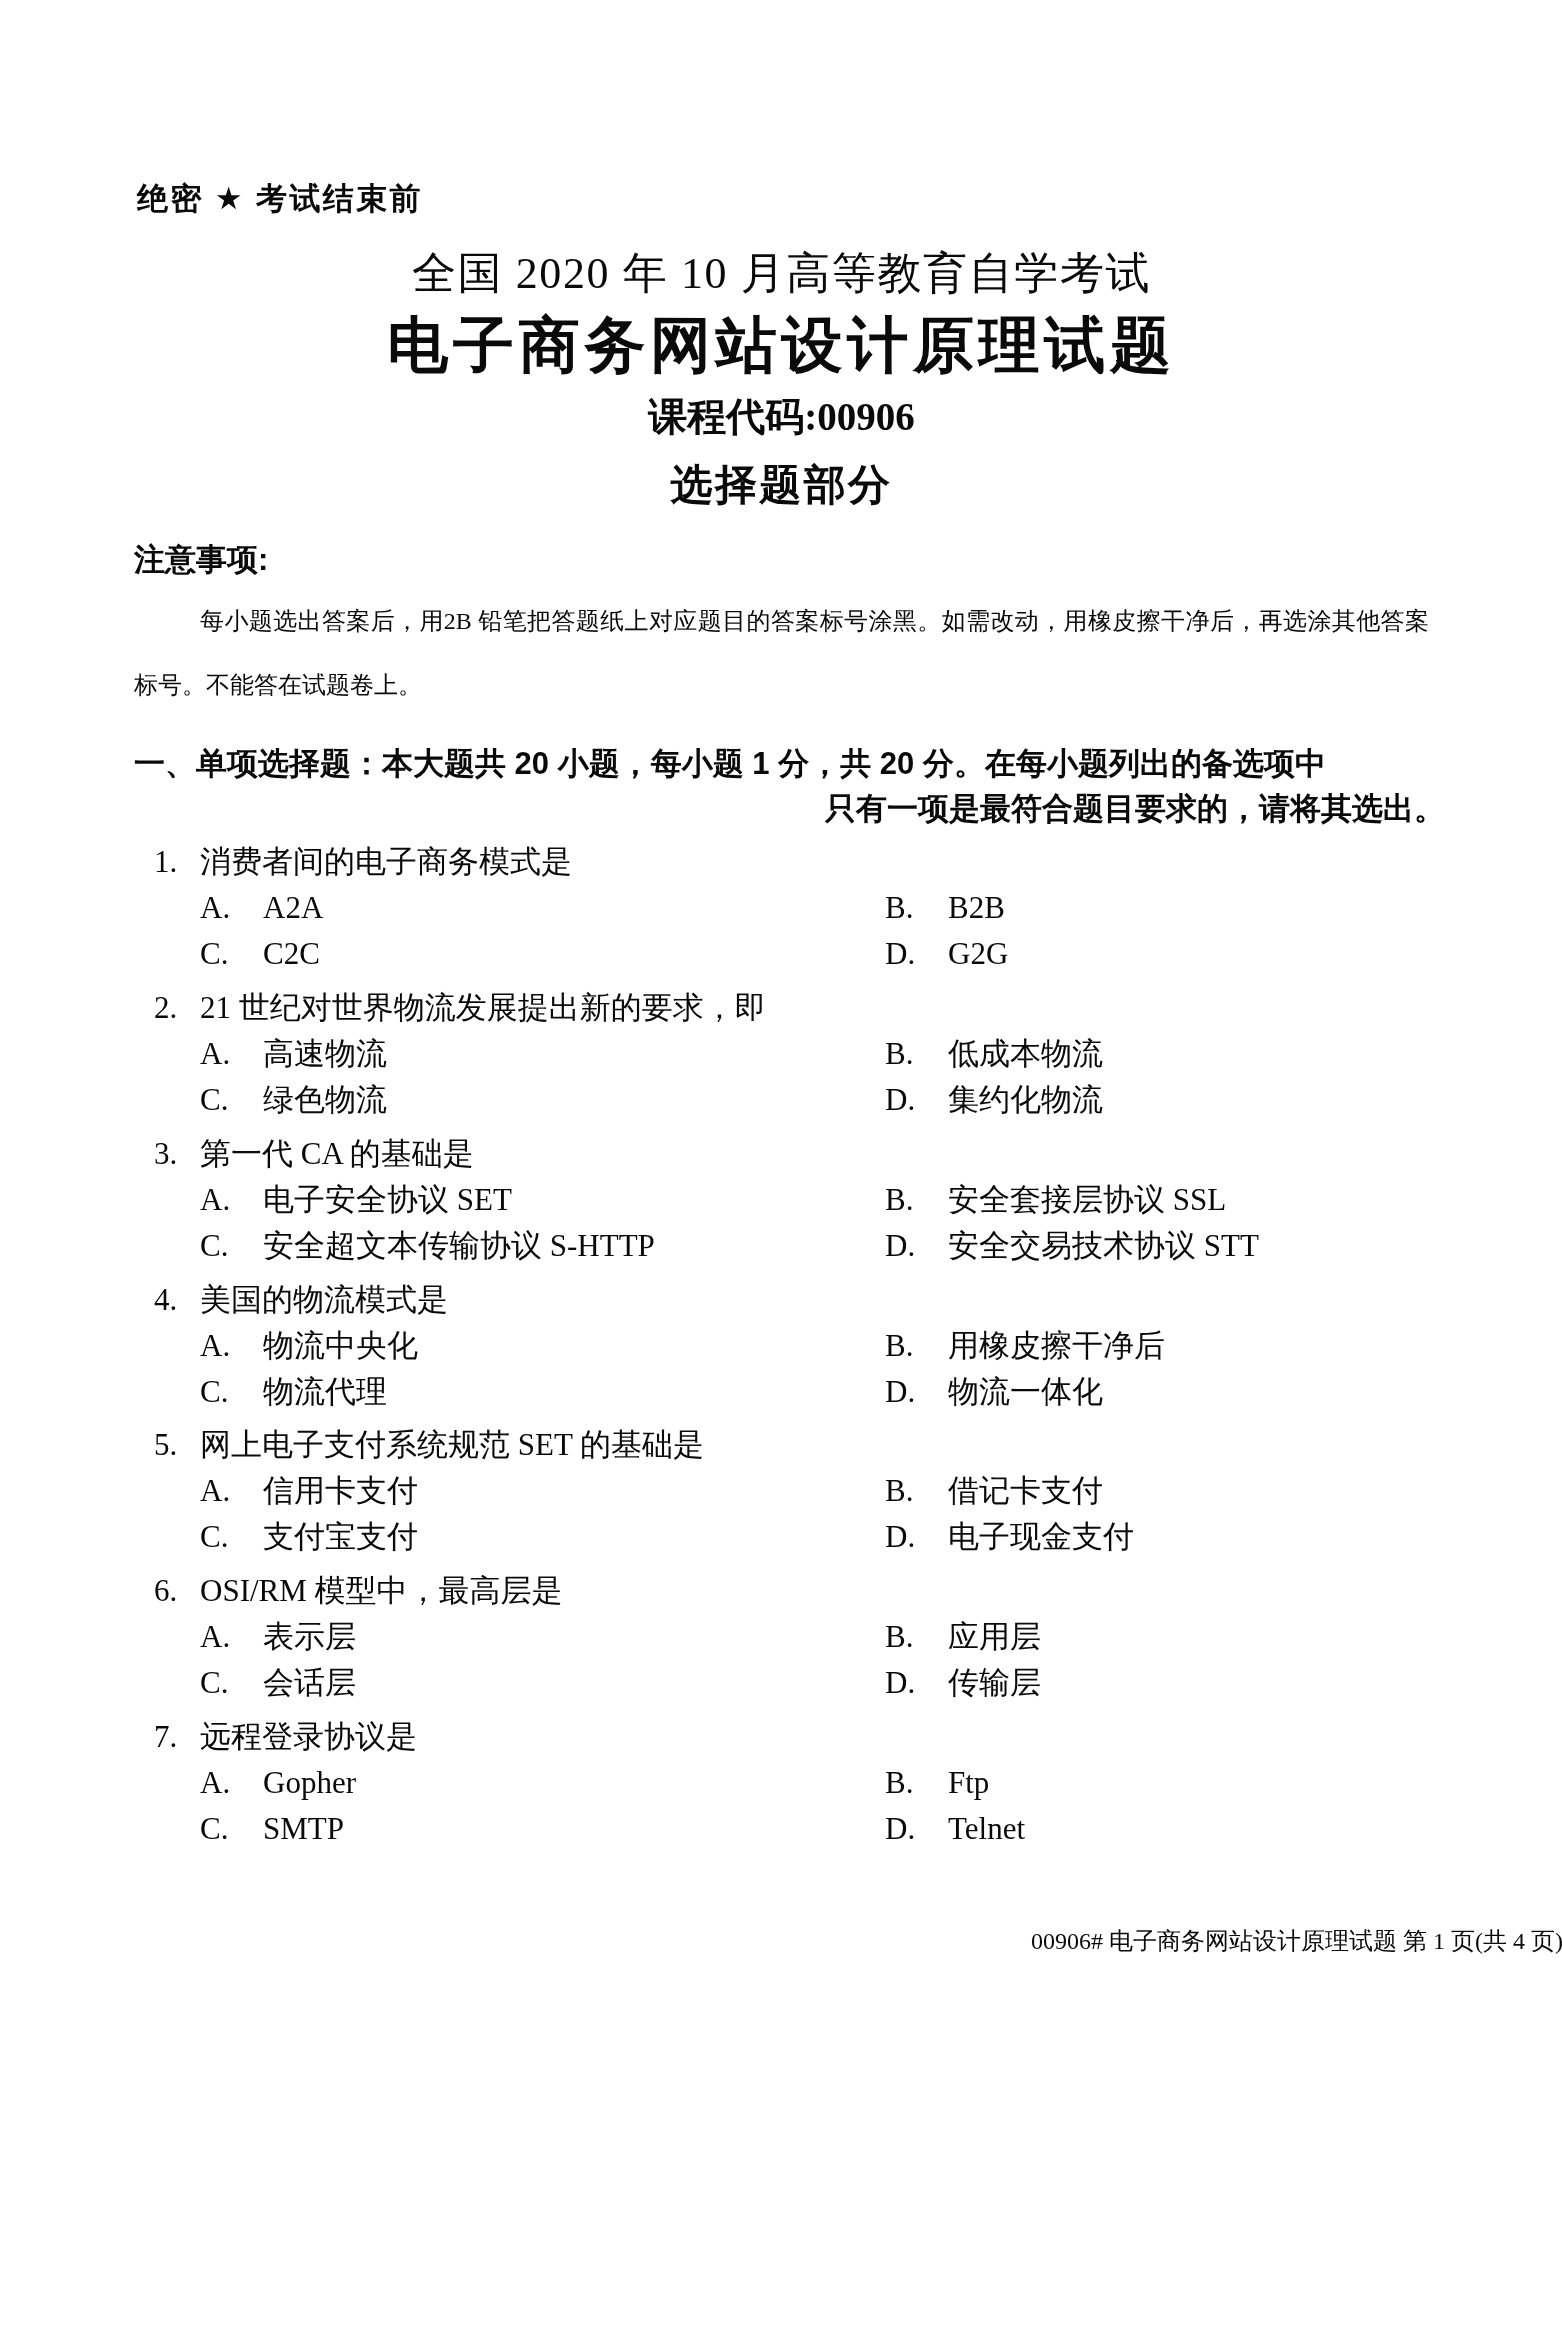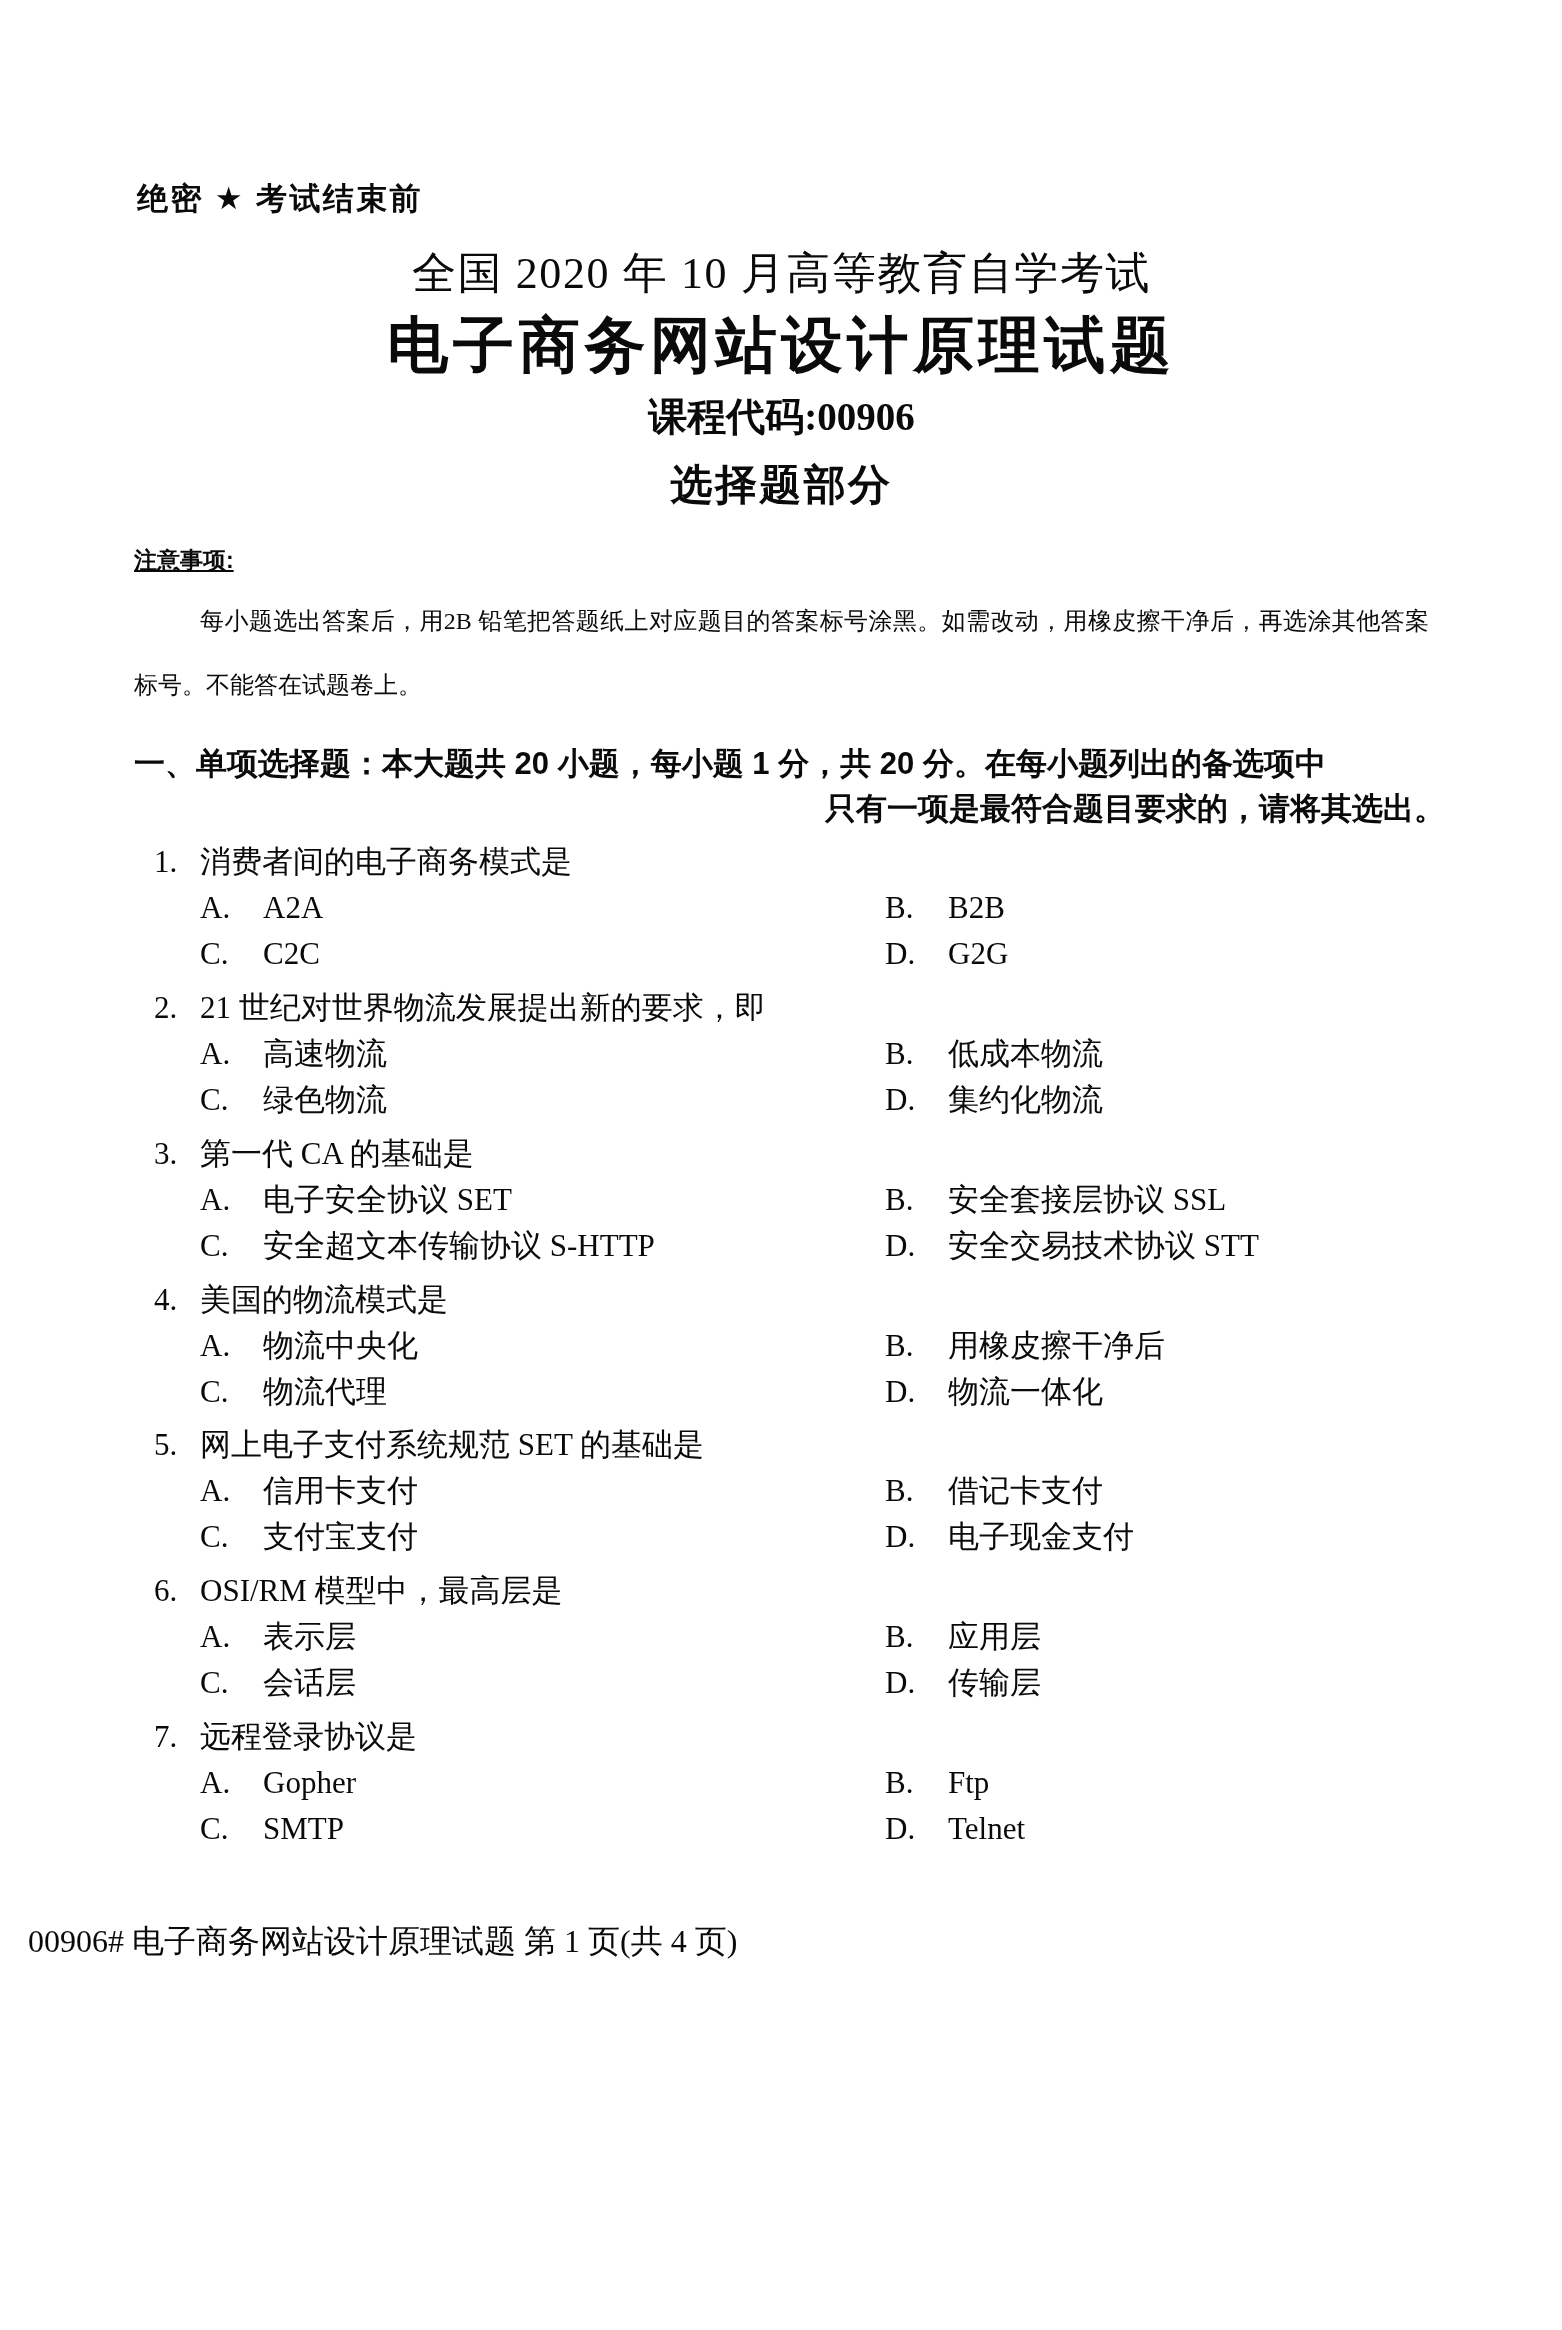"注意事项:" .notice-title { font-size: 23px -> 31px; text-decoration: underline -> none }
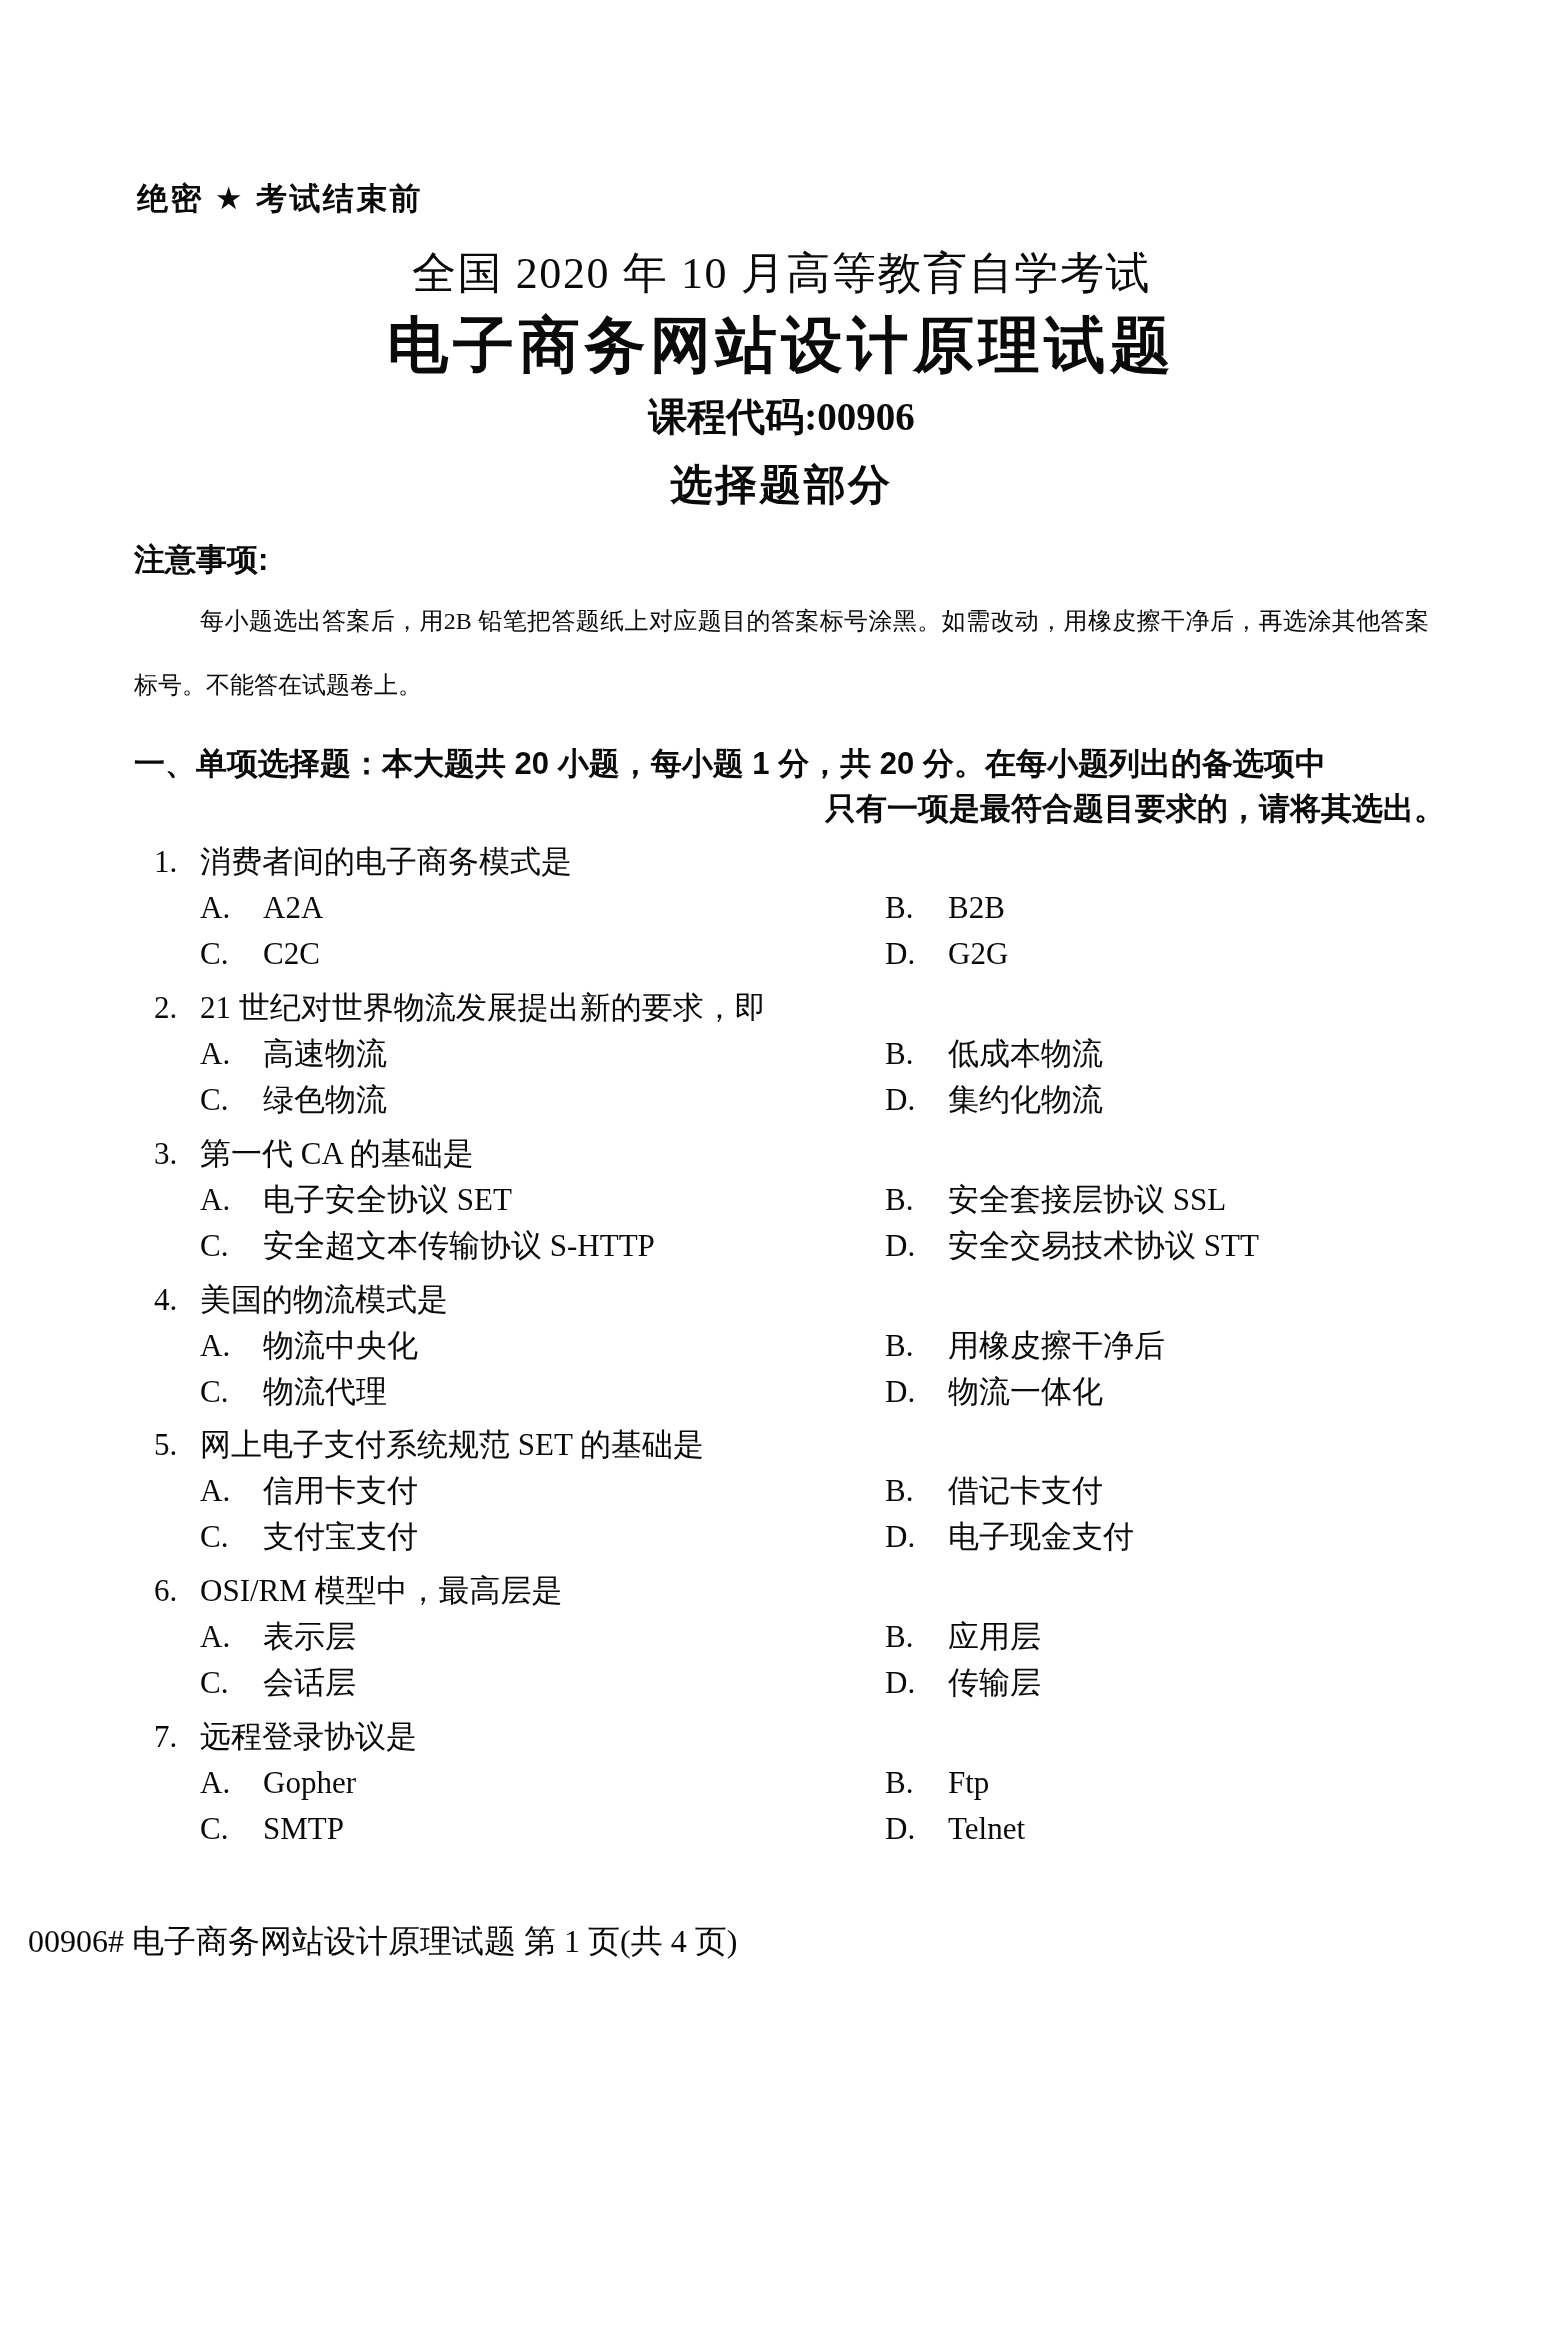"00906# 电子商务网站设计原理试题 第 1 页(共" .page-footer { font-size: 32px -> 24px; text-align: left -> right }
